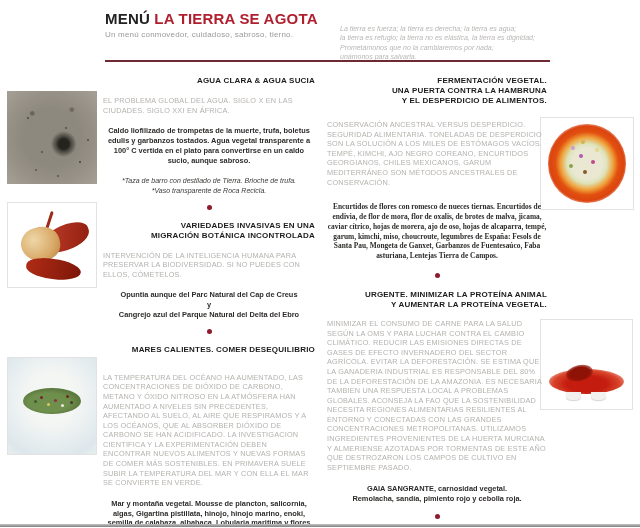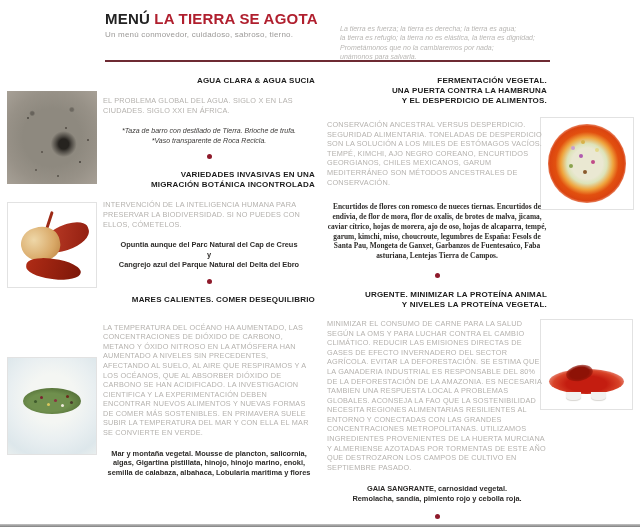"Caldo liofilizado de trompetas de" div.s-body { html: none -> <div>Caldo liofilizado de trompetas de la muerte, trufa, boletus edulis y garbanzos tostados. Agua vegetal transparente a 100° C vertida en el plato para convertirse en un caldo sucio, aunque sabroso.</div> }
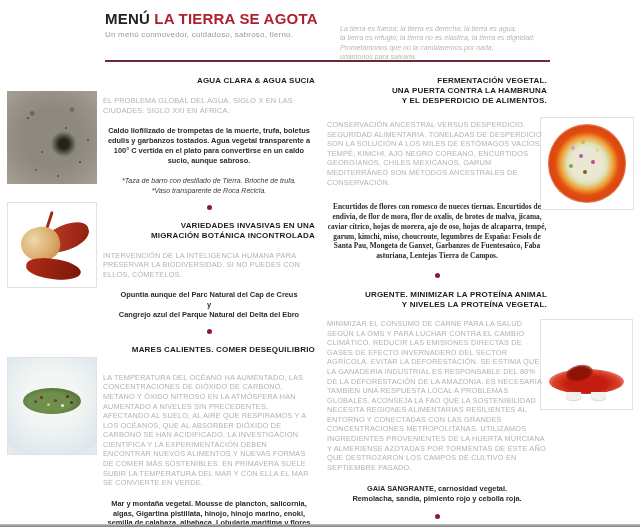"Y NIVELES LA PROTEÍNA VEGETAL." div { text: NIVELES -> AUMENTAR }
